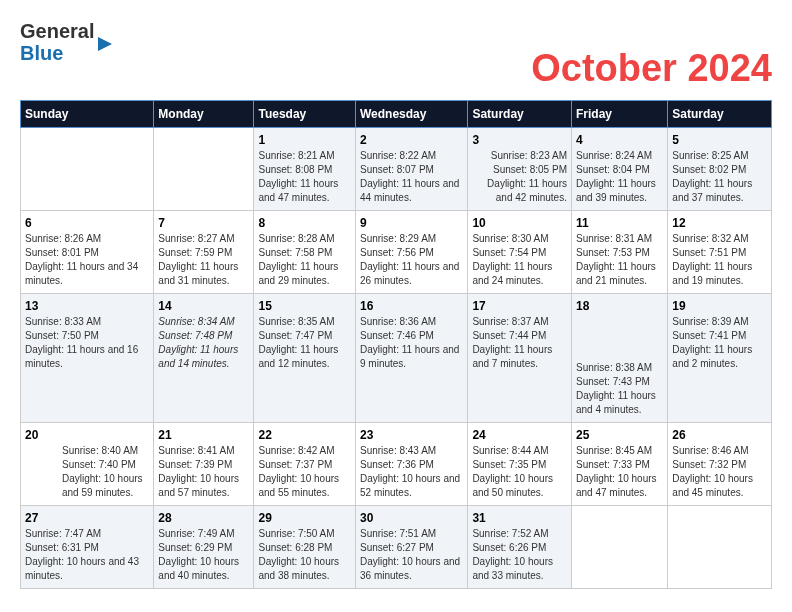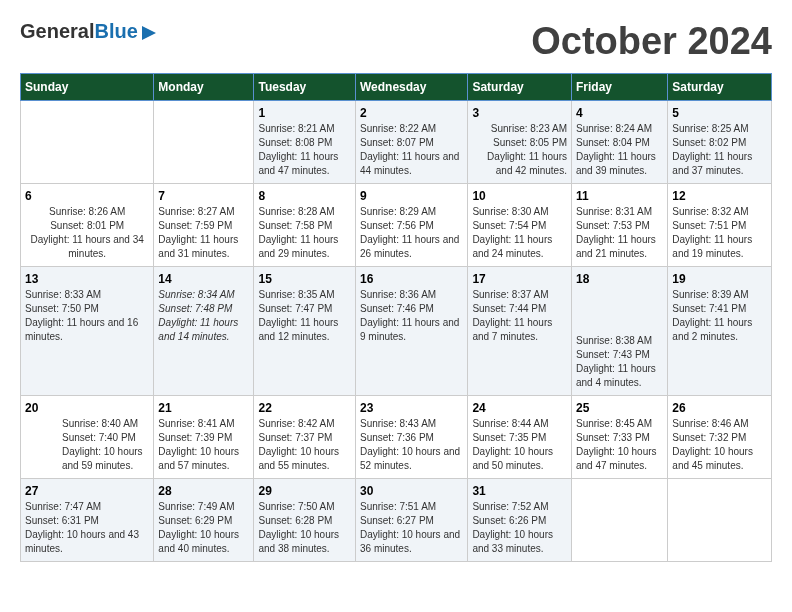"General" div { flex-direction: none -> column }
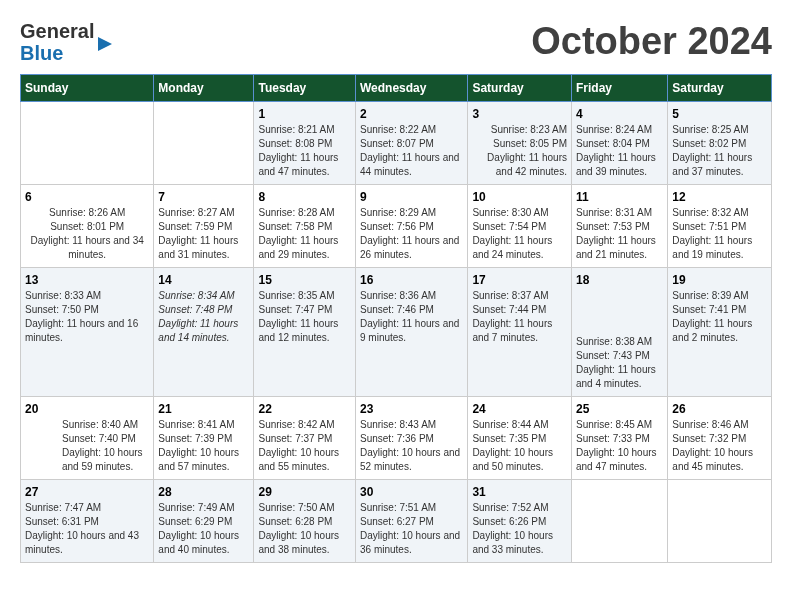"October 2024" .month-title { color: #404040 -> #ef4444; margin-top: none -> 27px }
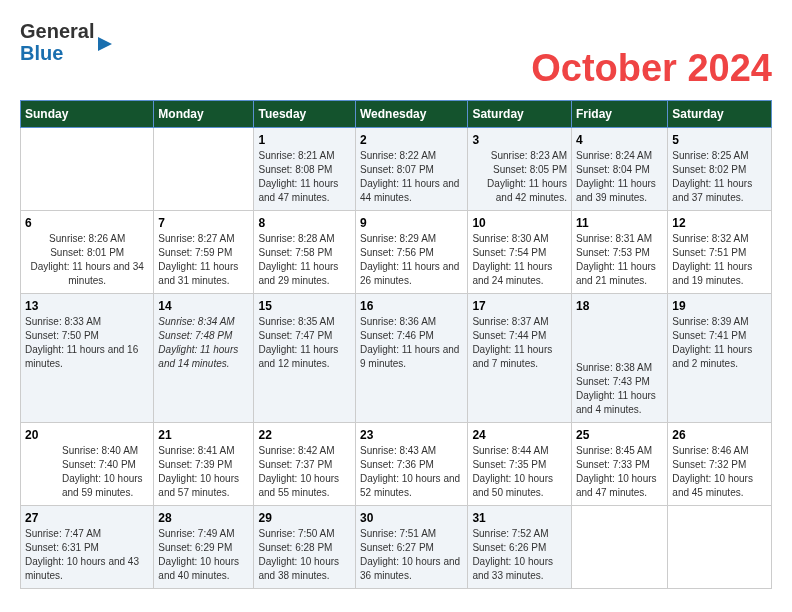"Sunday" thead tr { background-color: #14532d -> #0f172a }
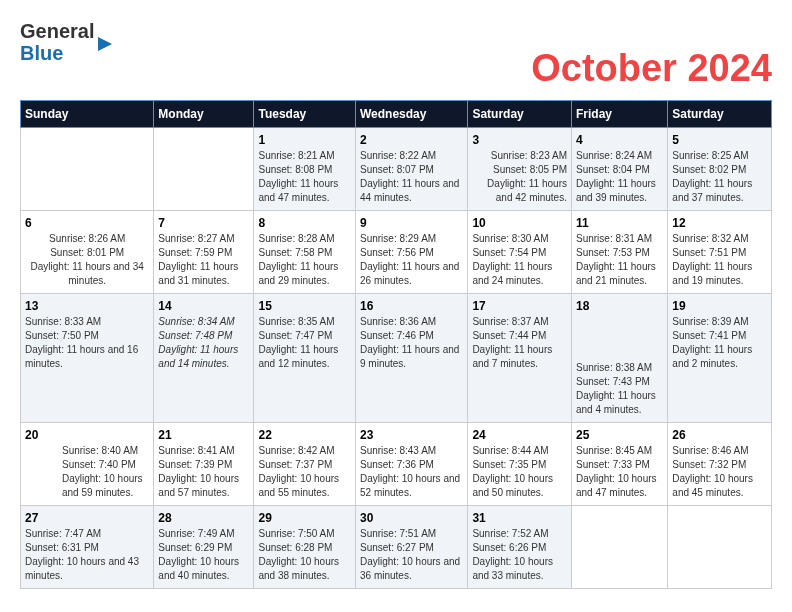"Sunrise: 8:26 AM" div.day-info { text-align: center -> none }
